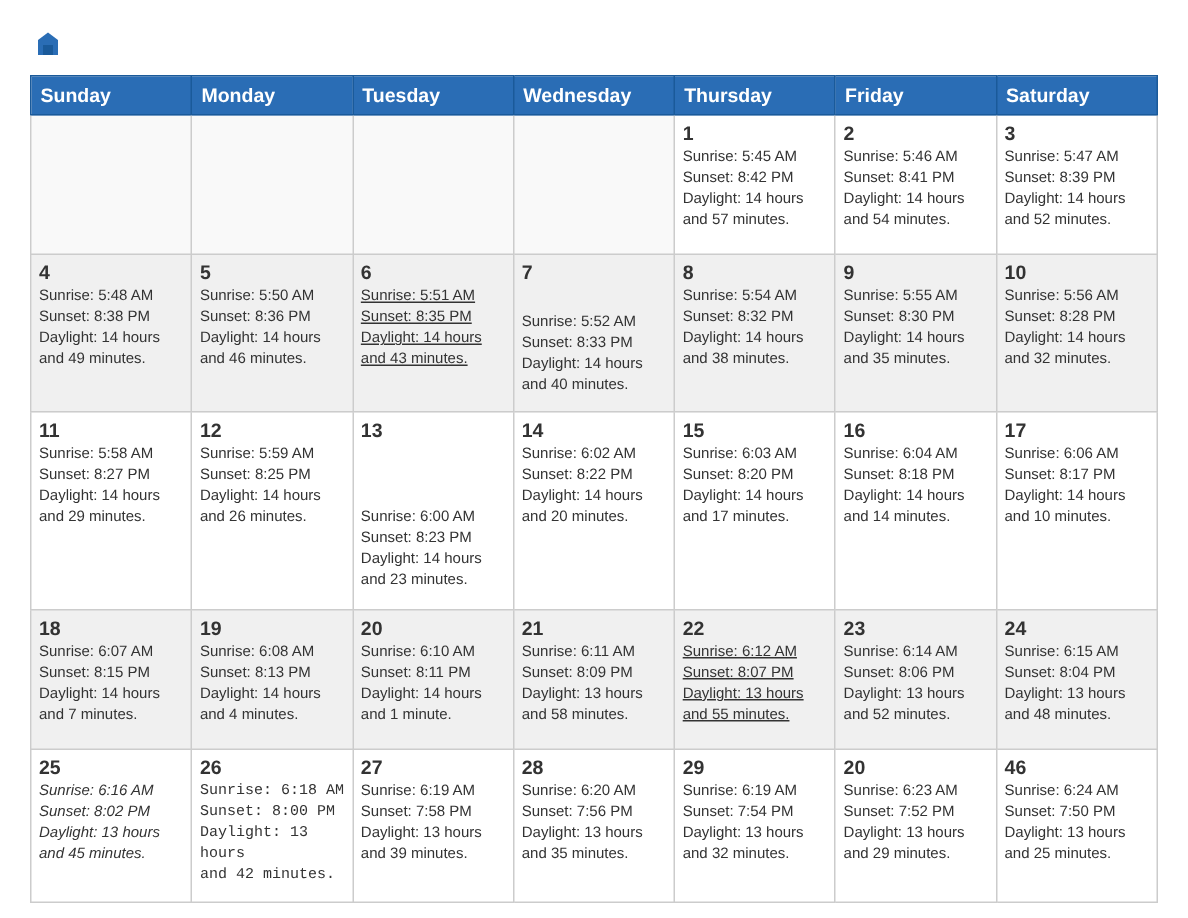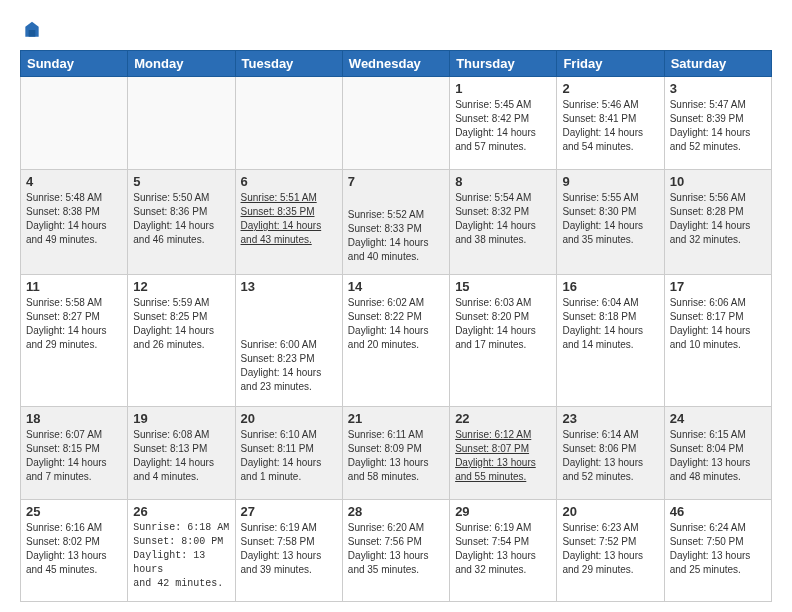"Sunrise: 6:16 AM" div.day-info { font-style: none -> italic }
